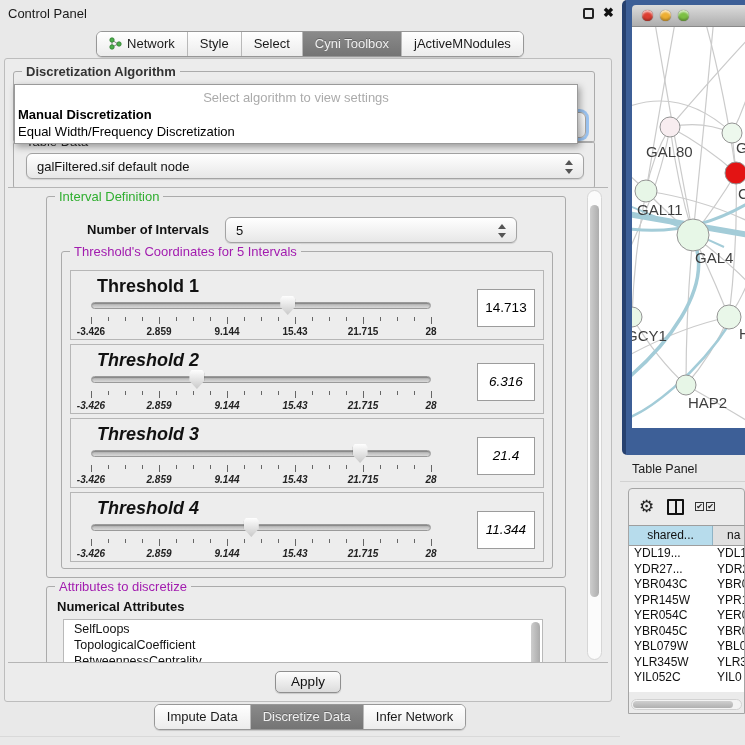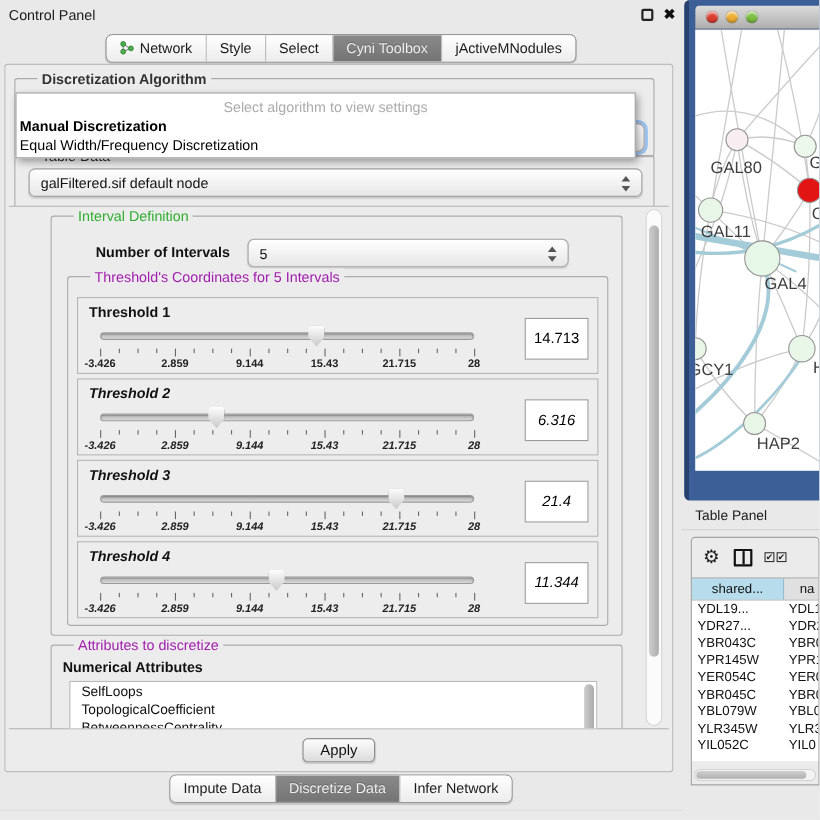"Discretization Algorithm" .tgroup > .tgroup-title { left: 20px -> 8px }
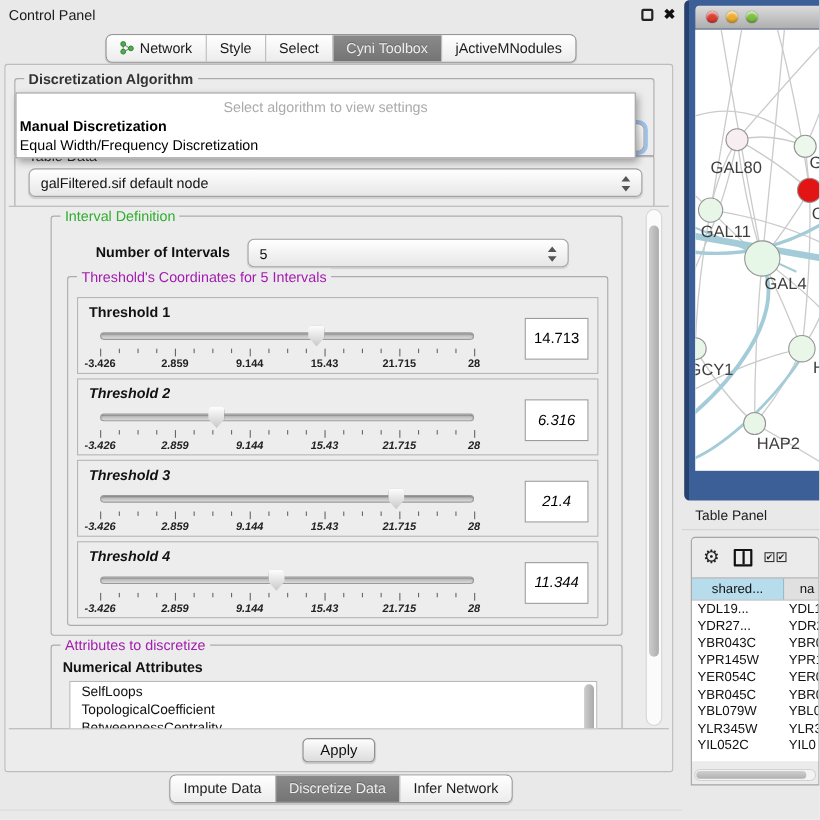"Threshold 1" .tpanel-label { font-size: 13px -> 18px; left: 10px -> 26px }
